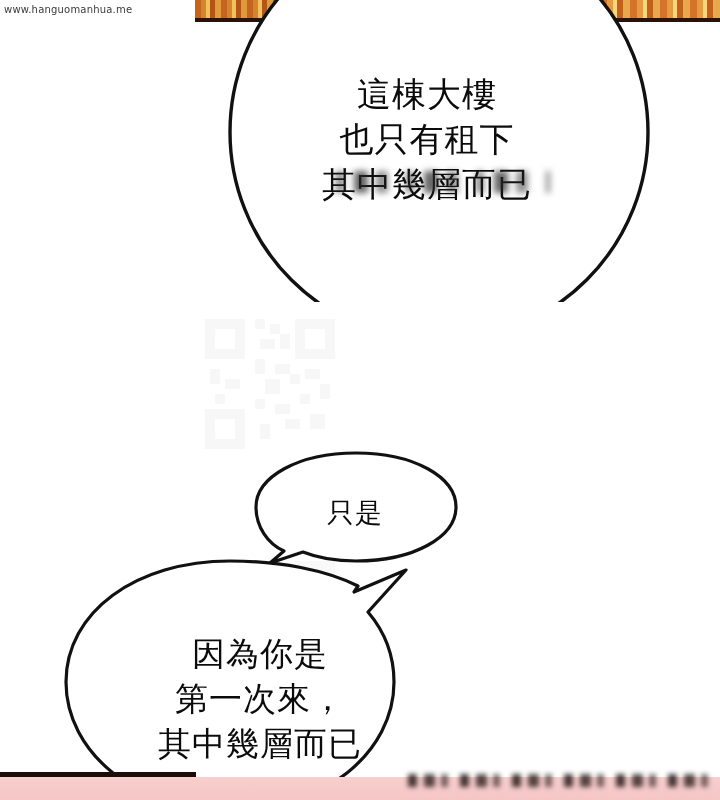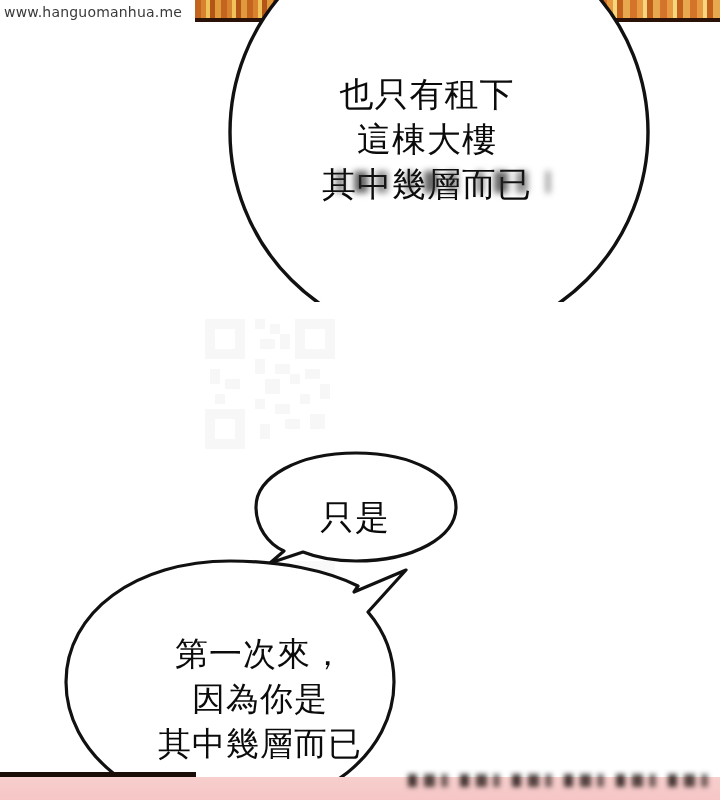"www.hanguomanhua.me" .site-watermark { font-size: 14px -> 10px }
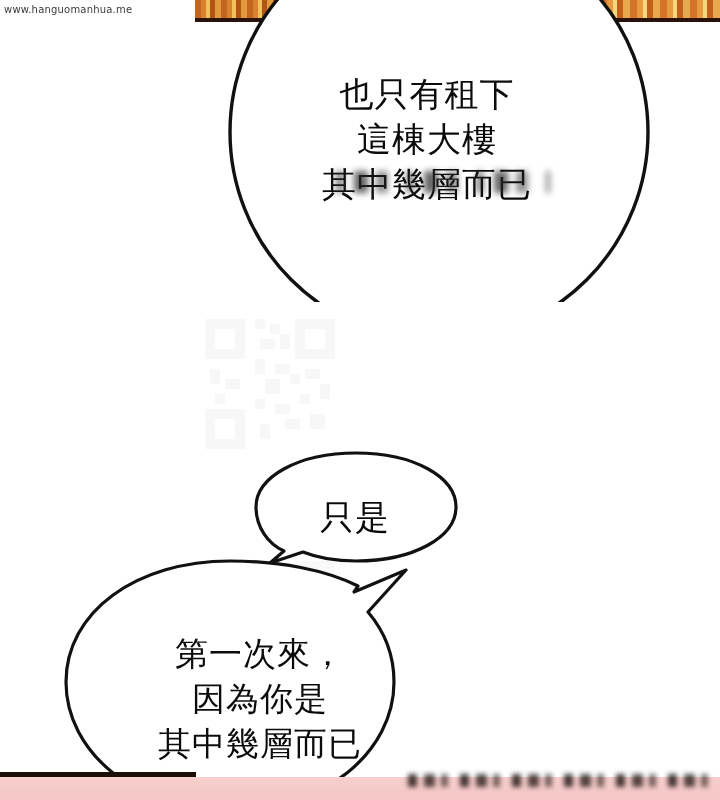"也只有租下" div { order: before "這棟大樓" -> after "這棟大樓" }
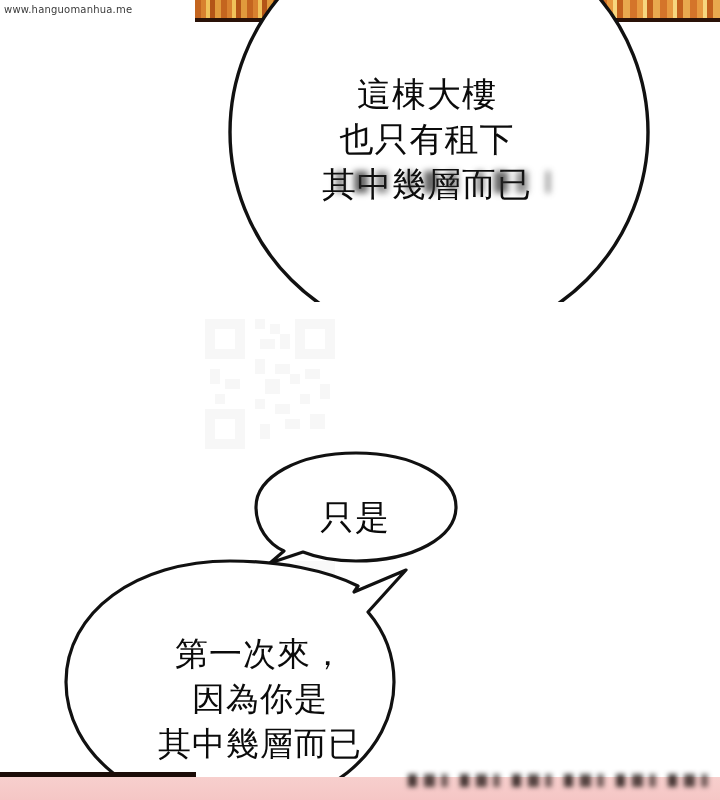"只是" #bubble2-text { font-size: 34px -> 27px }
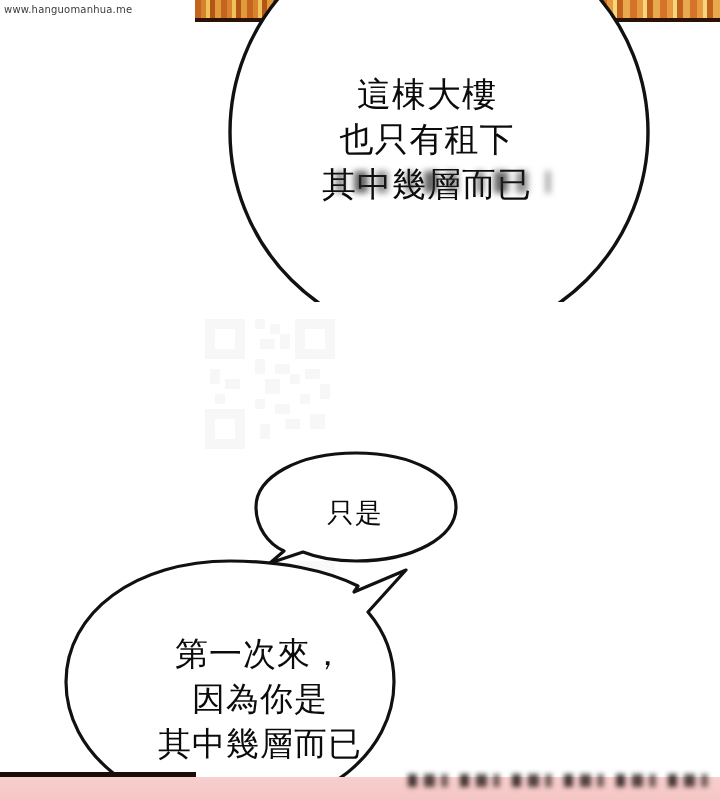"第一次來，" div { order: before "因為你是" -> after "因為你是" }
